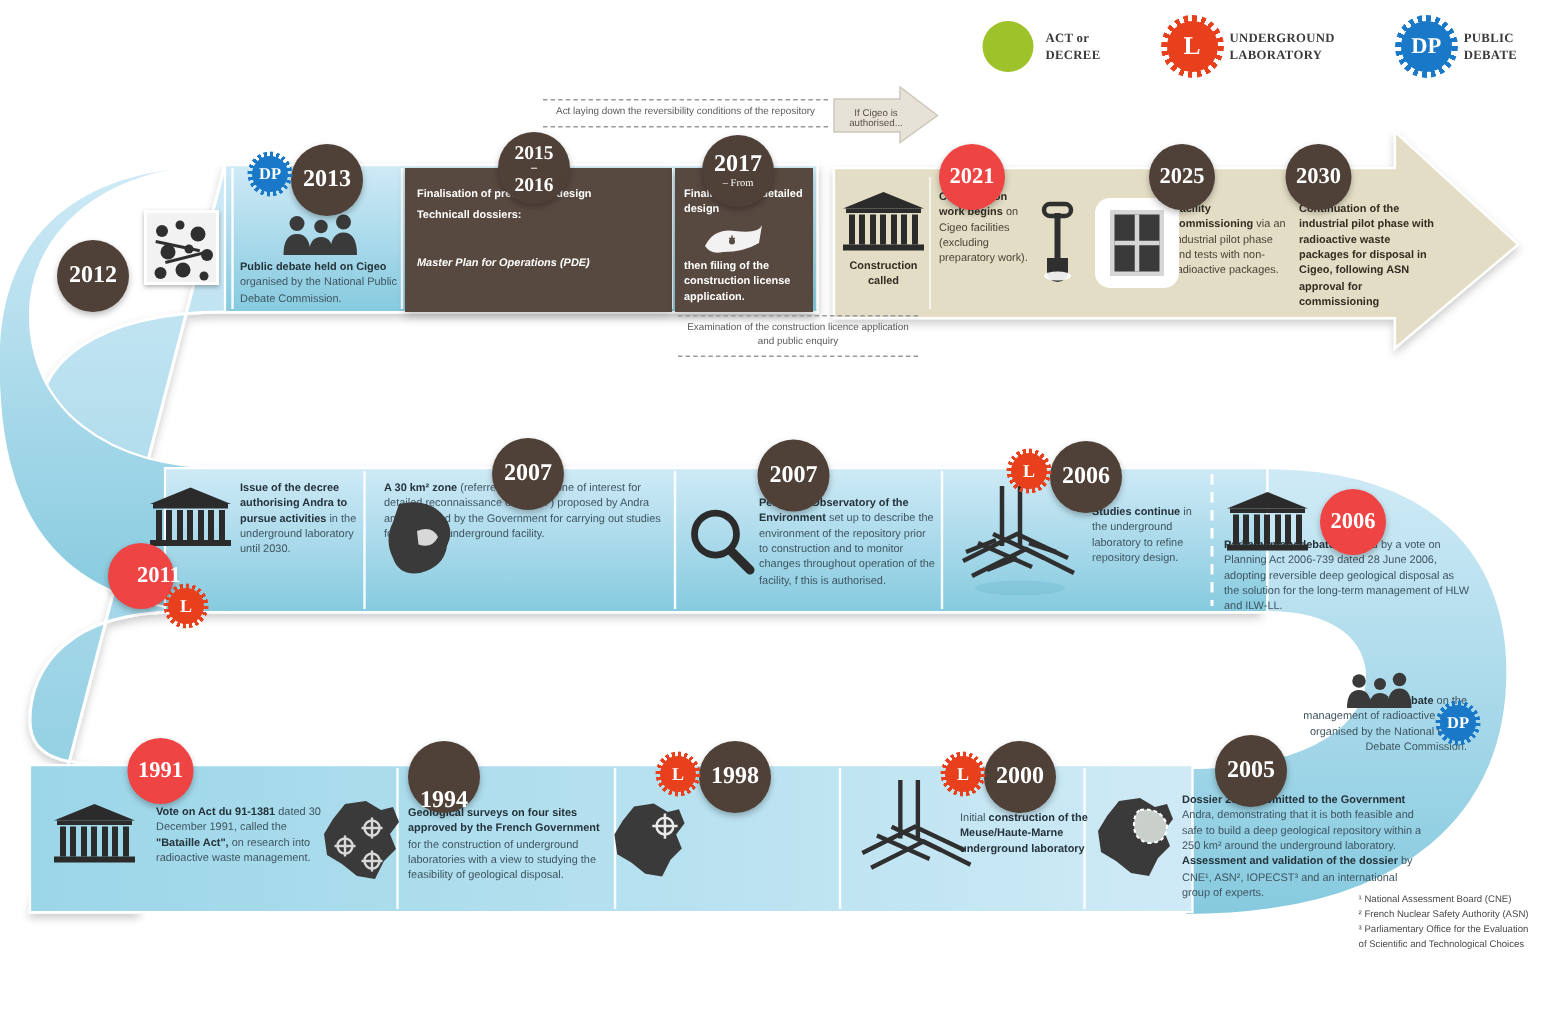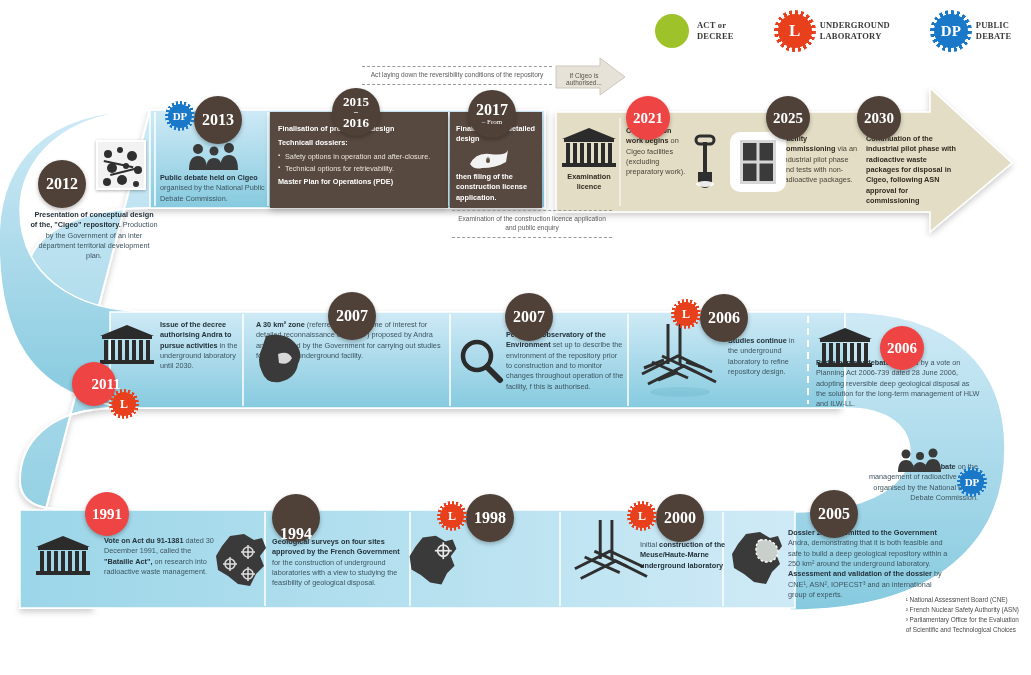"Safety options in operation and" ul { html: <ul> <li>Safety options in operation and after-closure.</li> <li>Technical options for retrievability.</li> </ul> -> none }
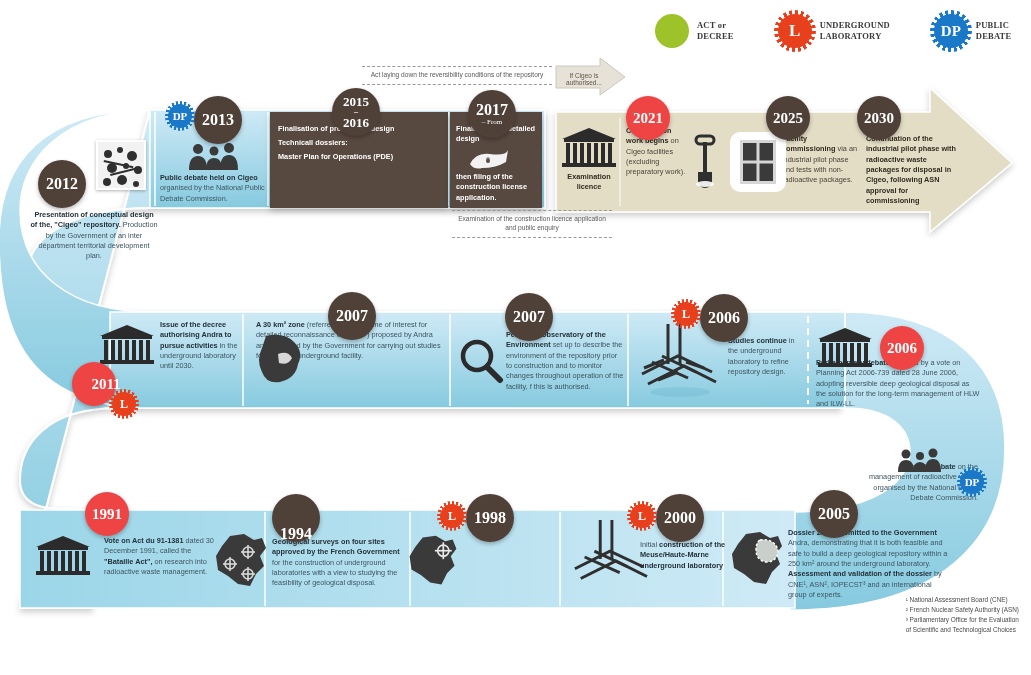"Master Plan for Operations (PDE)" div.ttl { font-style: none -> italic; margin-top: 3px -> 21px }
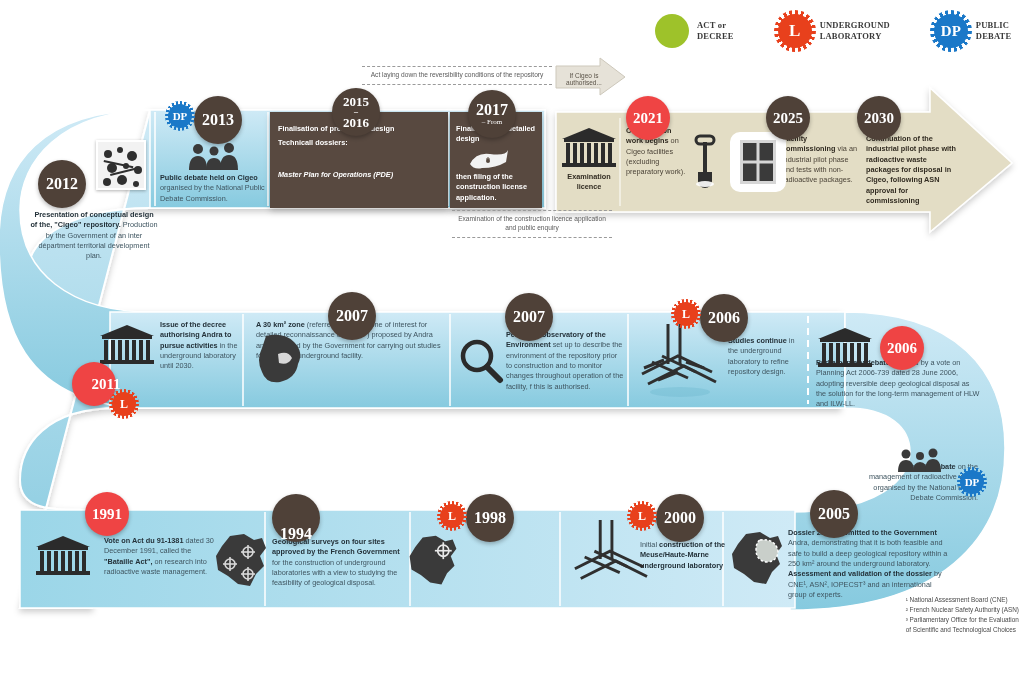"Examination licence" b { text: Examination licence -> Construction called }
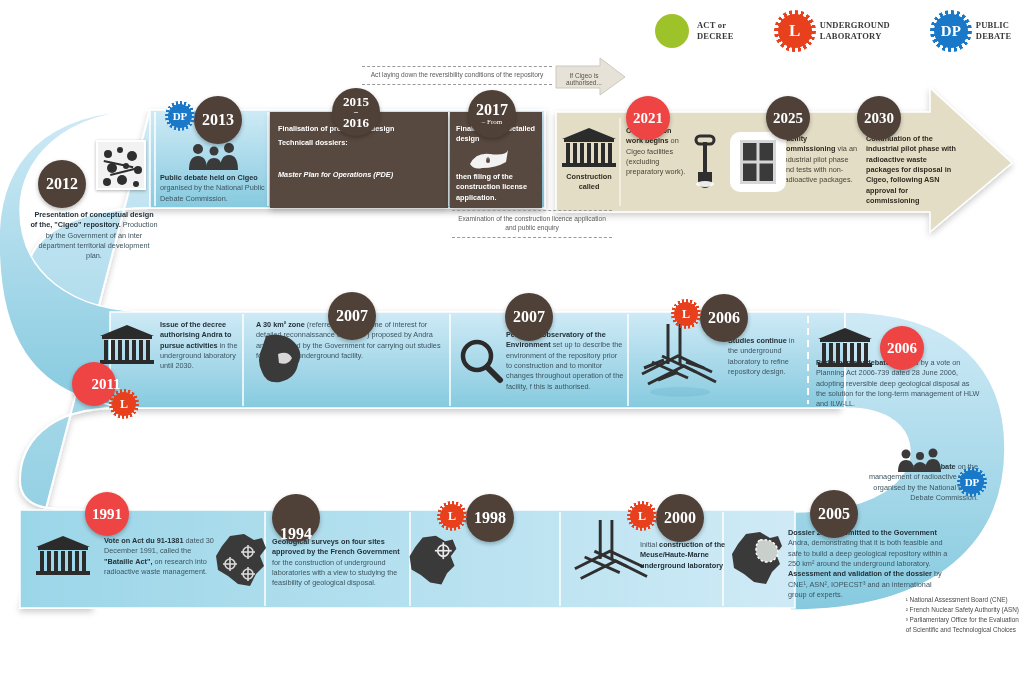"Presentation of conceptual design of" div.blk { html: <div> <b>Presentation of conceptual design of the, "Cigeo" repository.</b> <span>Production by the Government of an inter départment territorial development plan.</span> </div> -> none }
